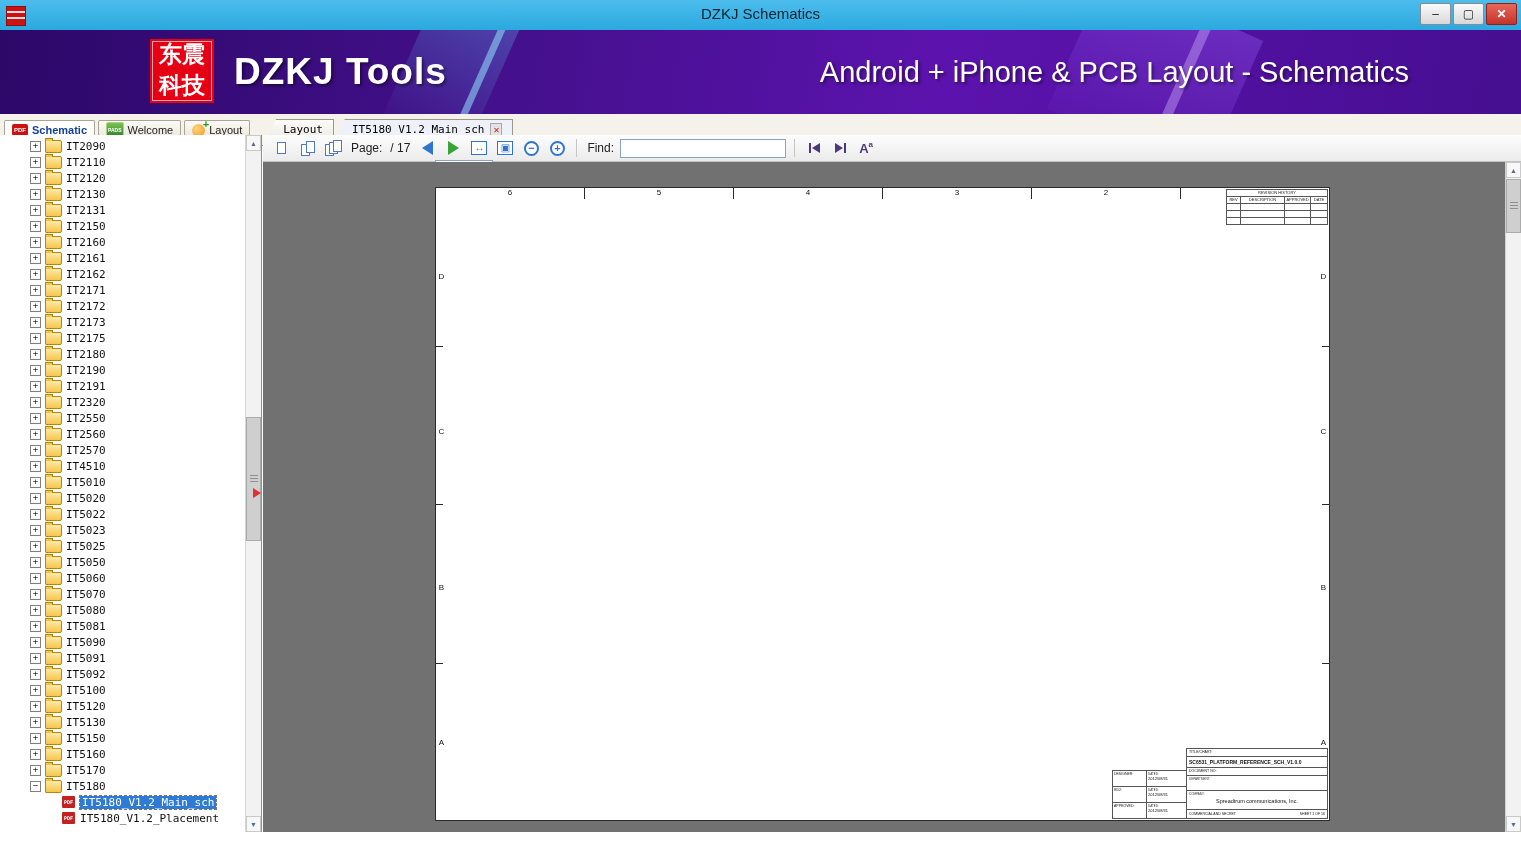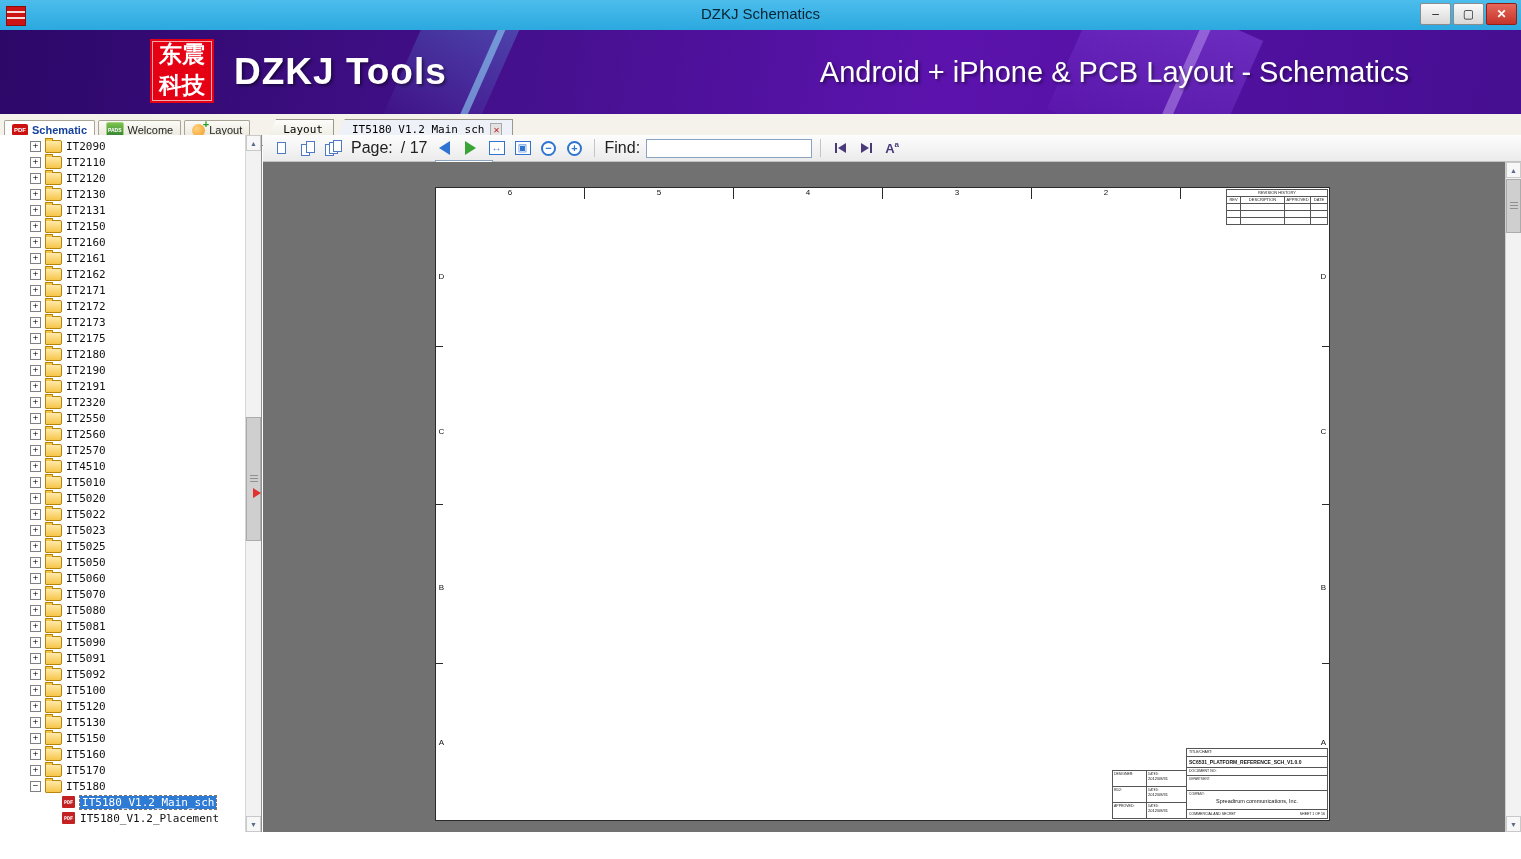"Page:" .tb-label { font-size: 16px -> 12px }
